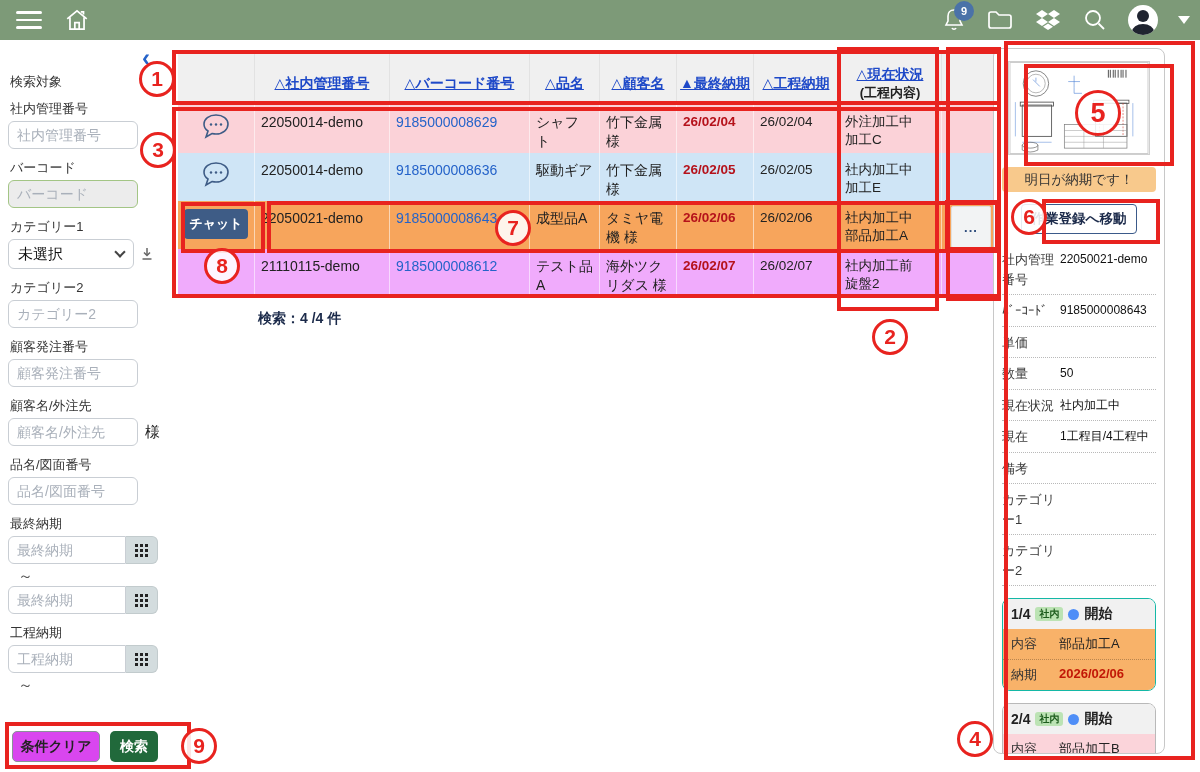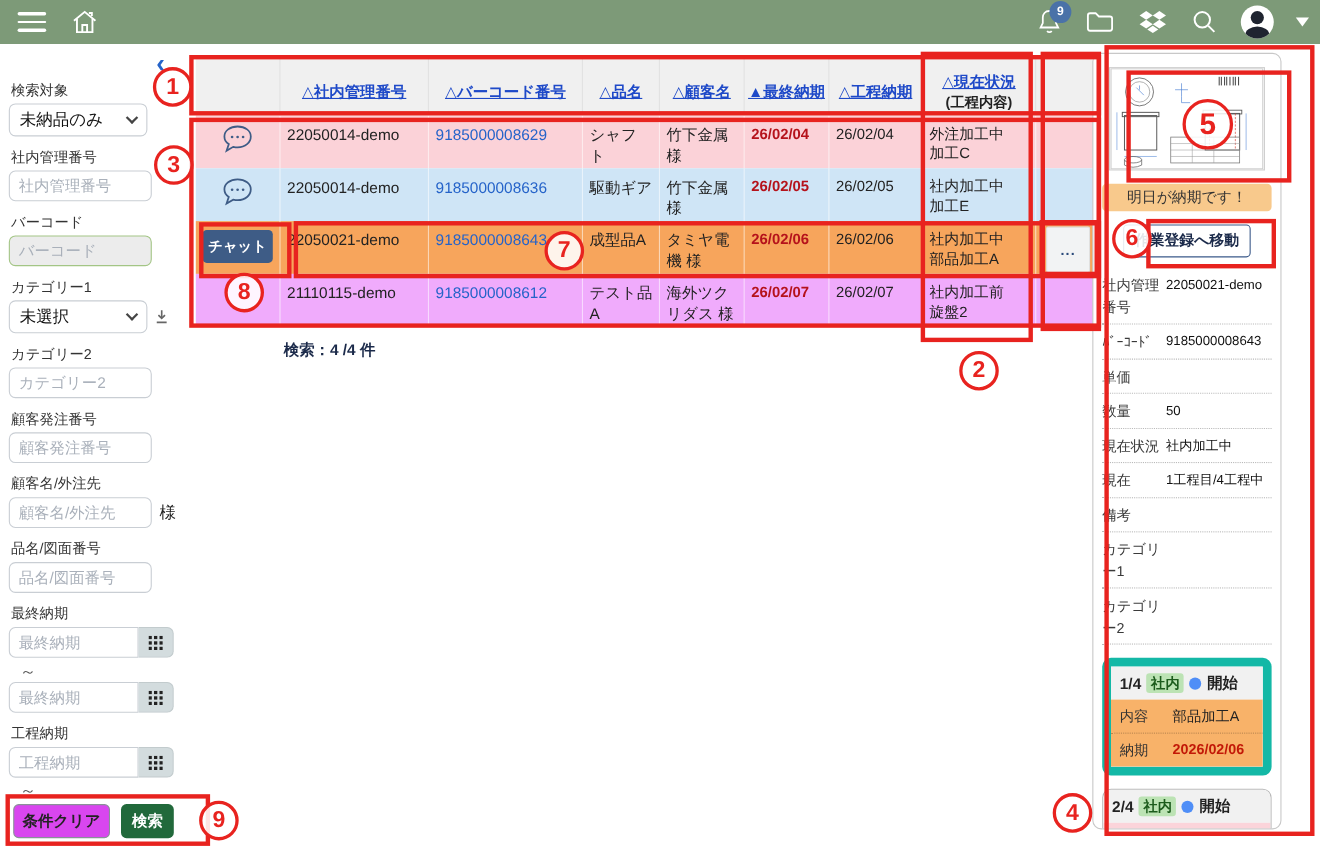"未納品のみ" div.f-select { html: <div> <span>未納品のみ</span> <span></span> </div> -> none }
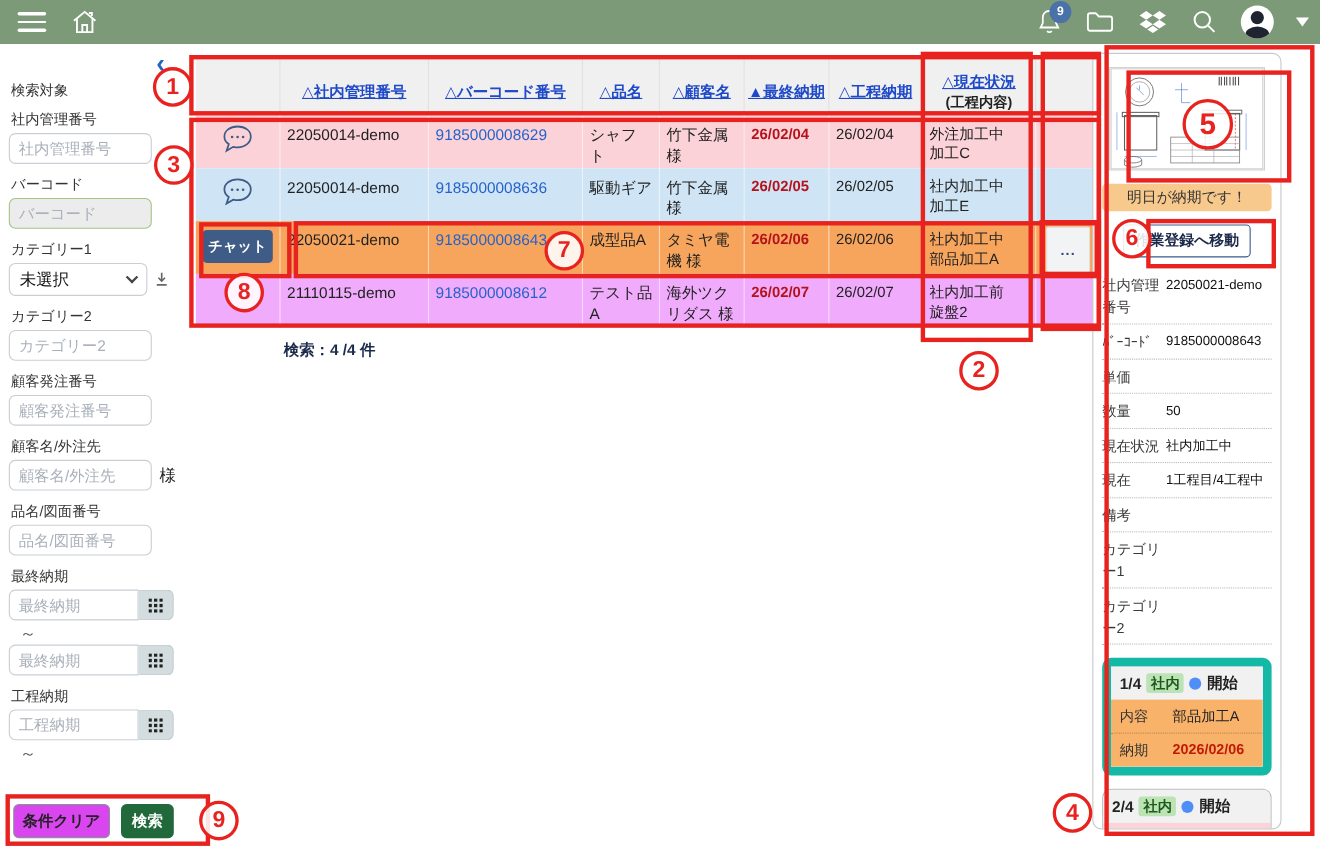"1/4" .p-card.active { border: 8px solid #14b8a6 -> 1px solid #14b8a6 }
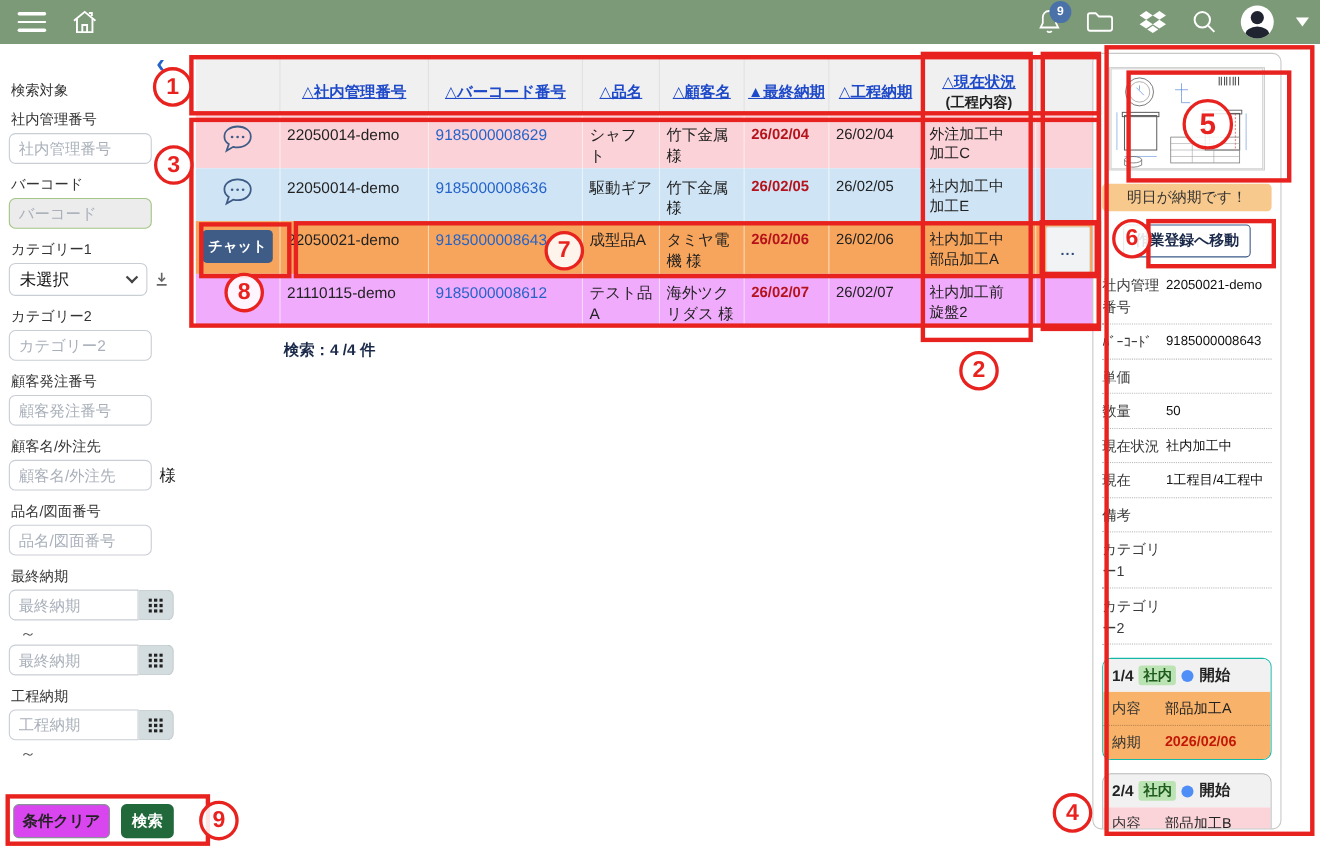"社内" .p-type { font-size: 13px -> 10px }
